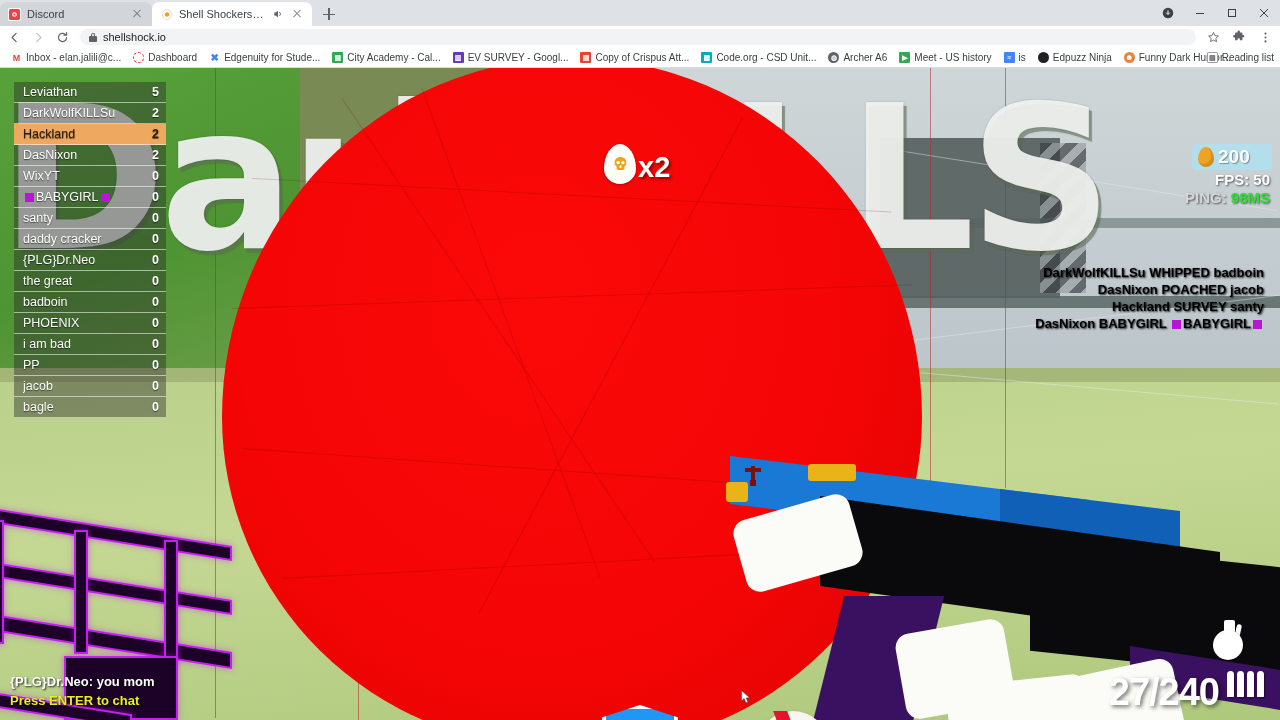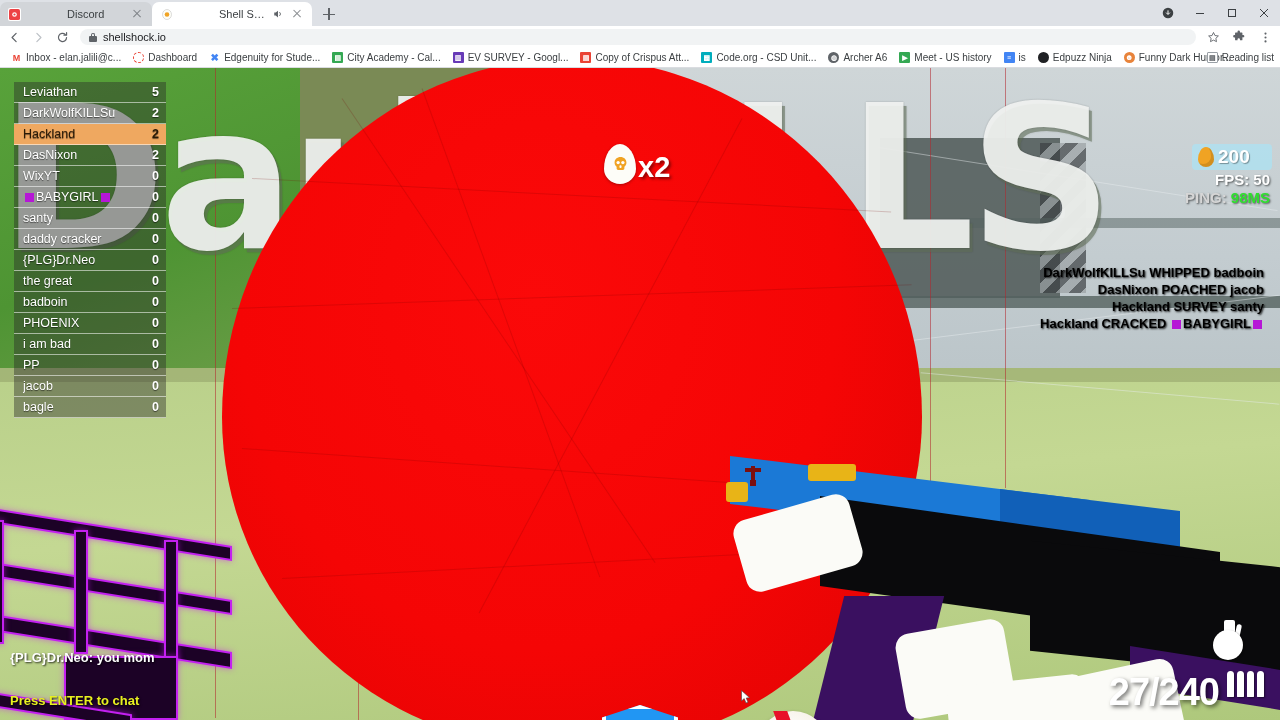"Discord" .tab-title { margin-left: 40px -> none }
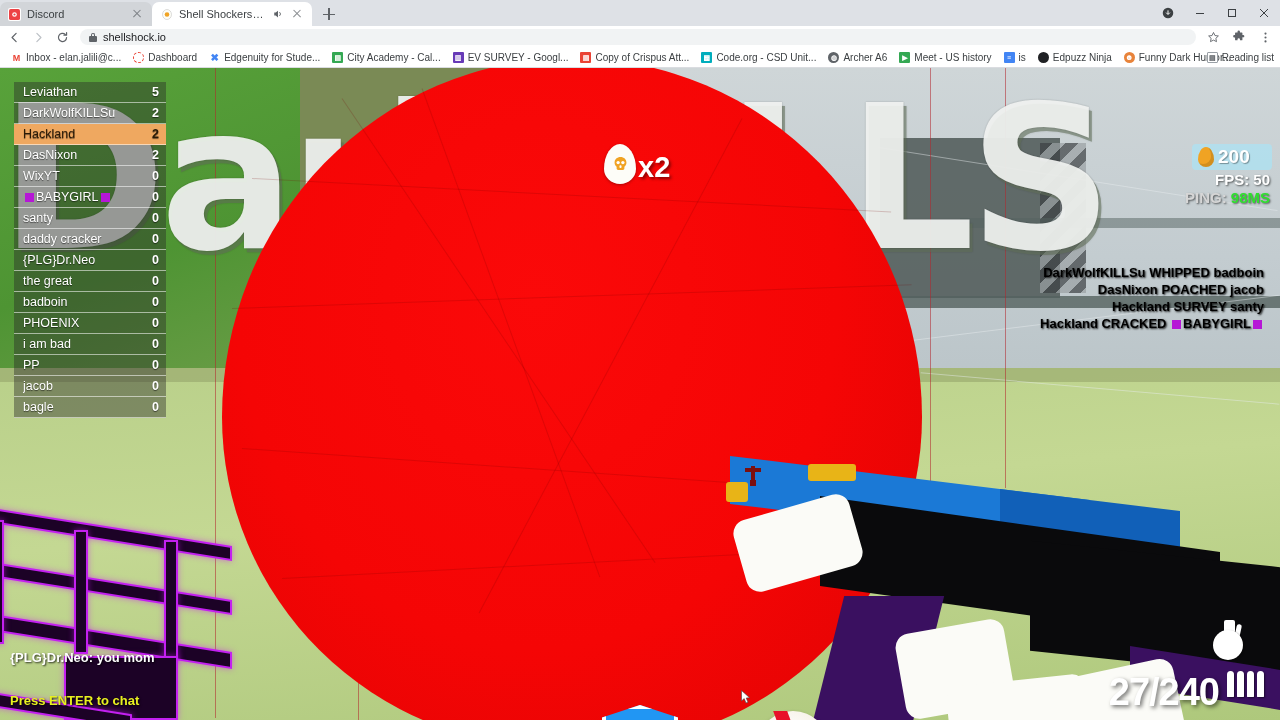"Hackland CRACKED" span { text: Hackland CRACKED -> DasNixon BABYGIRL }
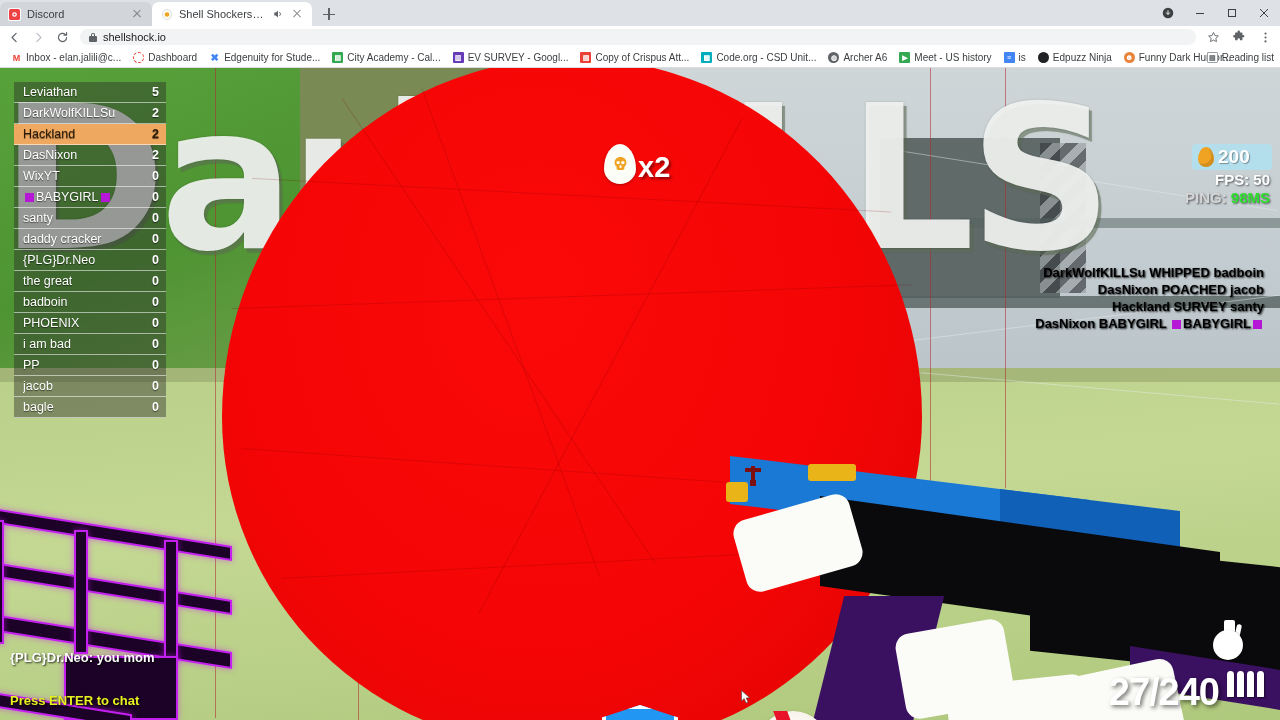"Press ENTER to chat" .chathint { margin-top: 24px -> none }
